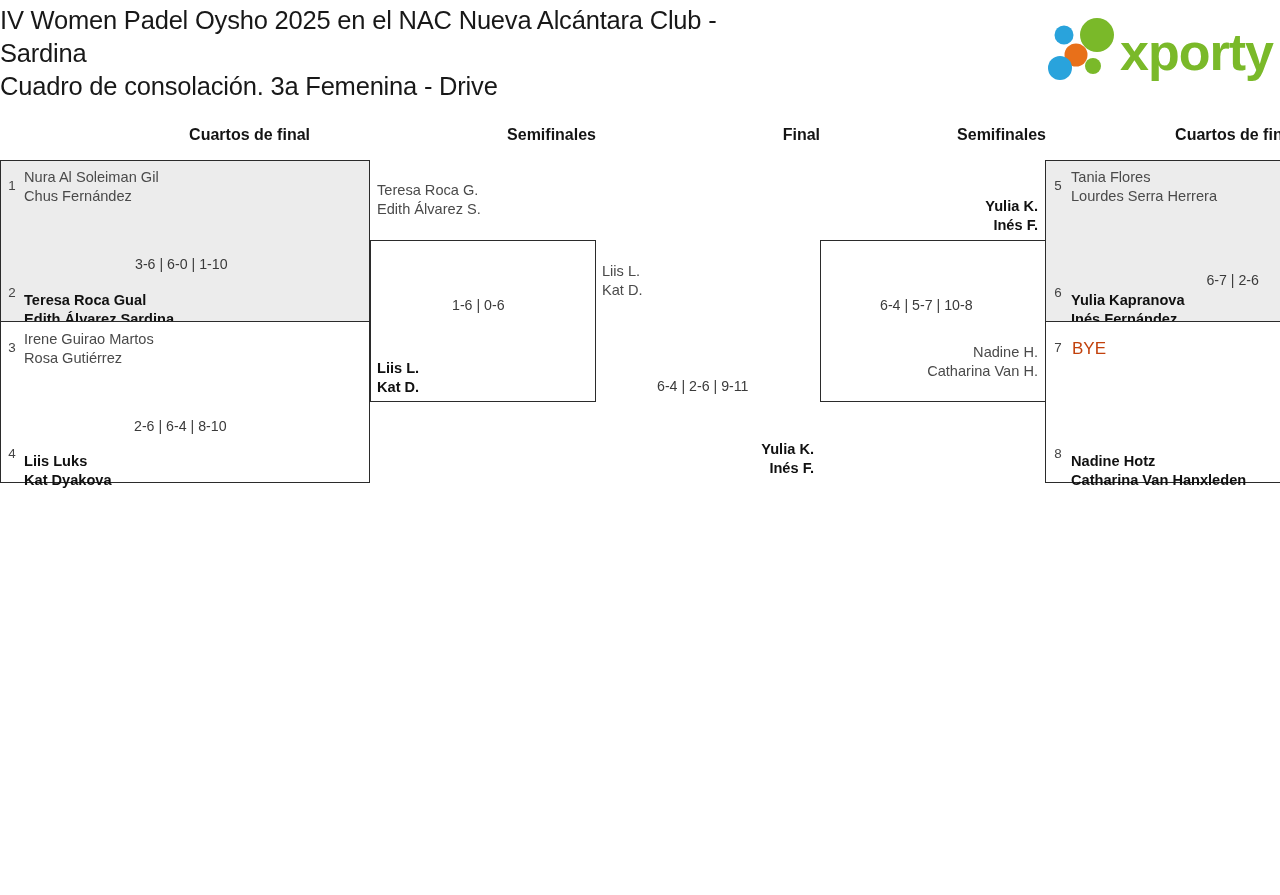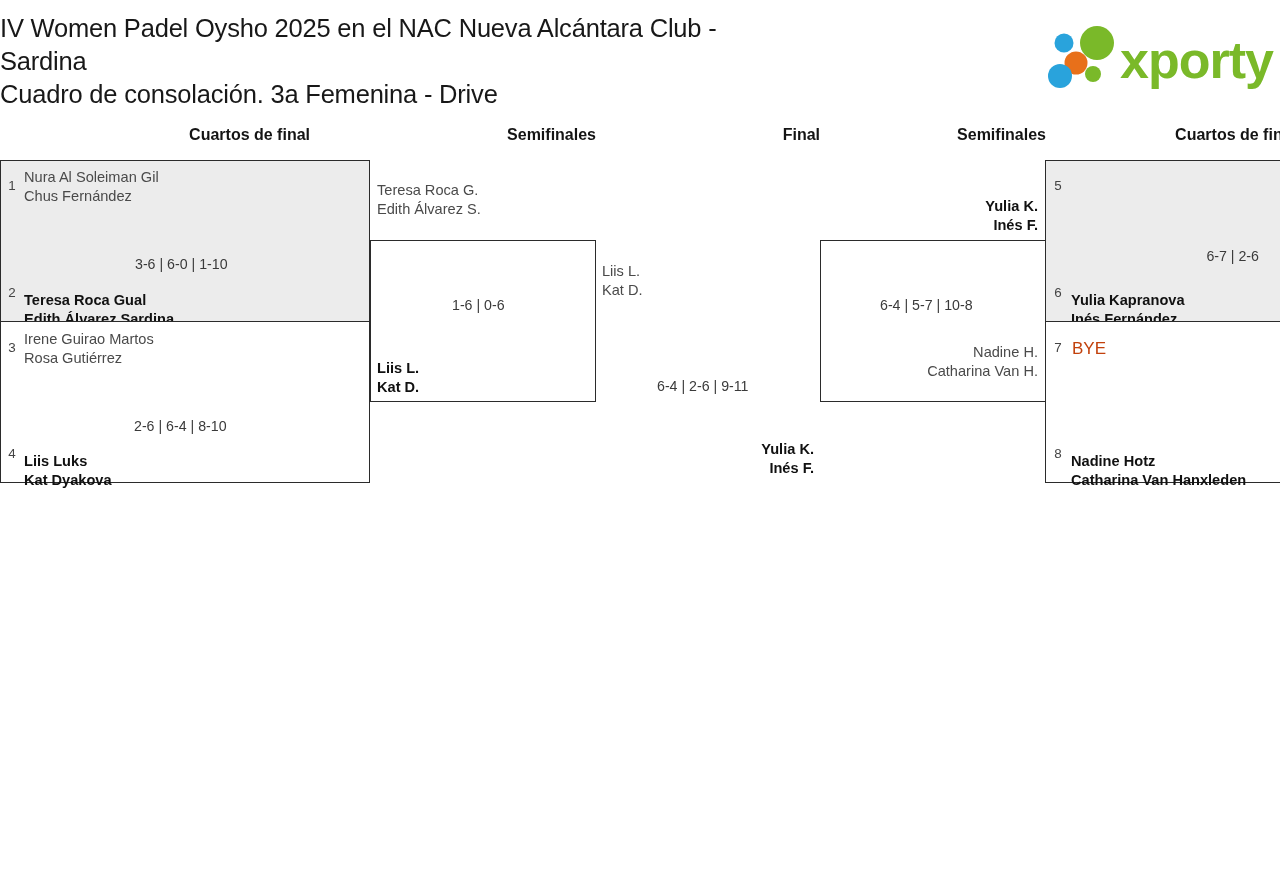"IV Women Padel Oysho 2025" #header { margin-top: 8px -> none }
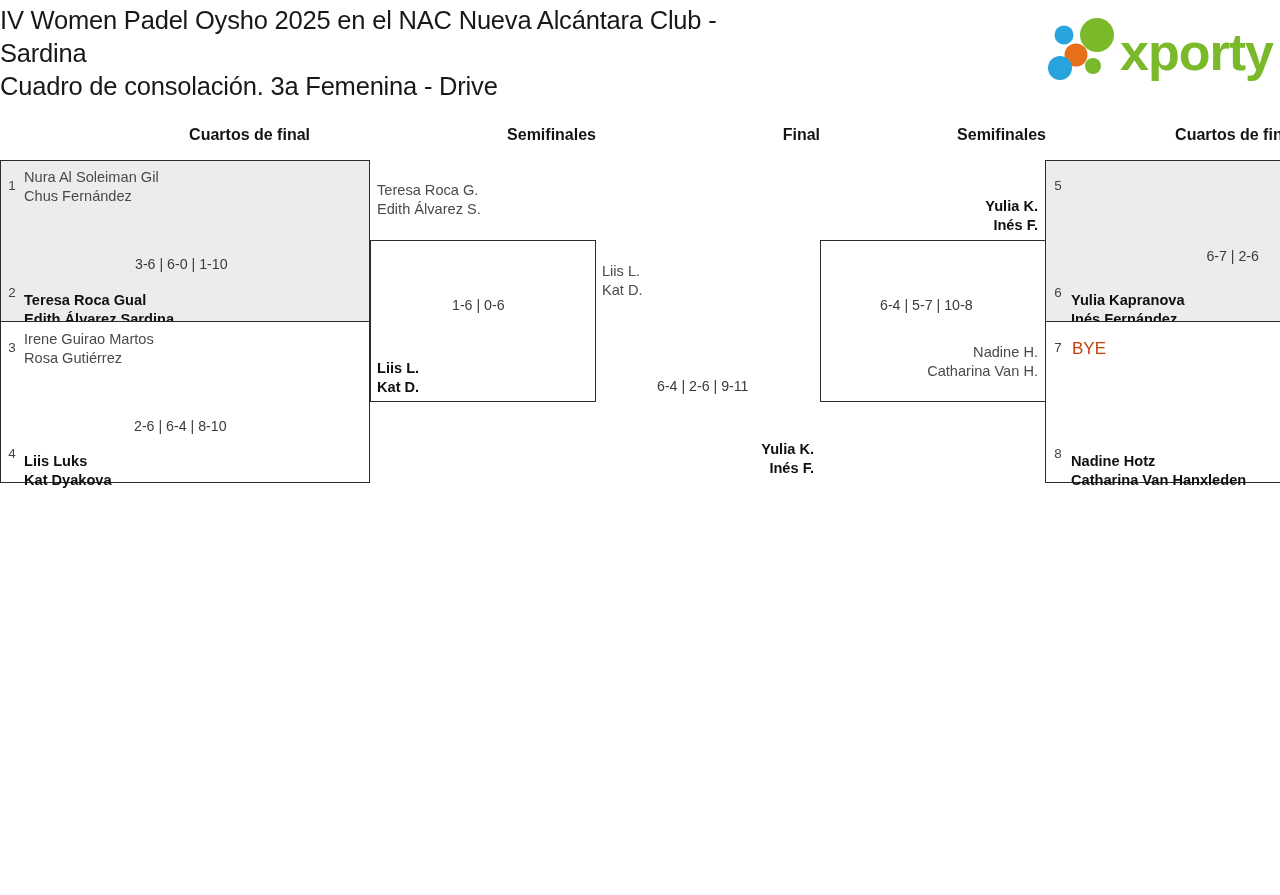"Tania Flores" div.tm { html: none -> <div> <span>Tania Flores</span> <span>Lourdes Serra Herrera</span> </div> }
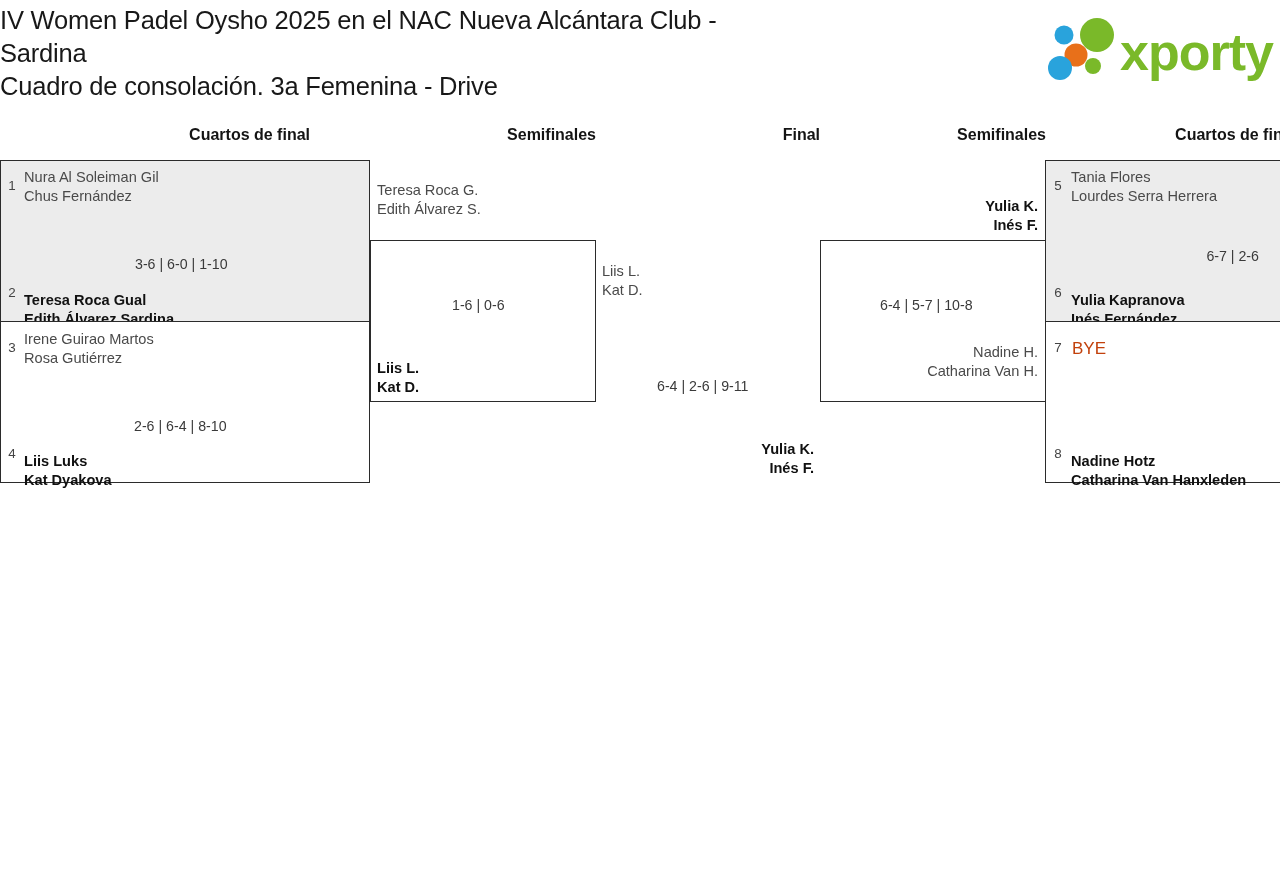"6-7 | 2-6" div.score { top: 112px -> 136px }
